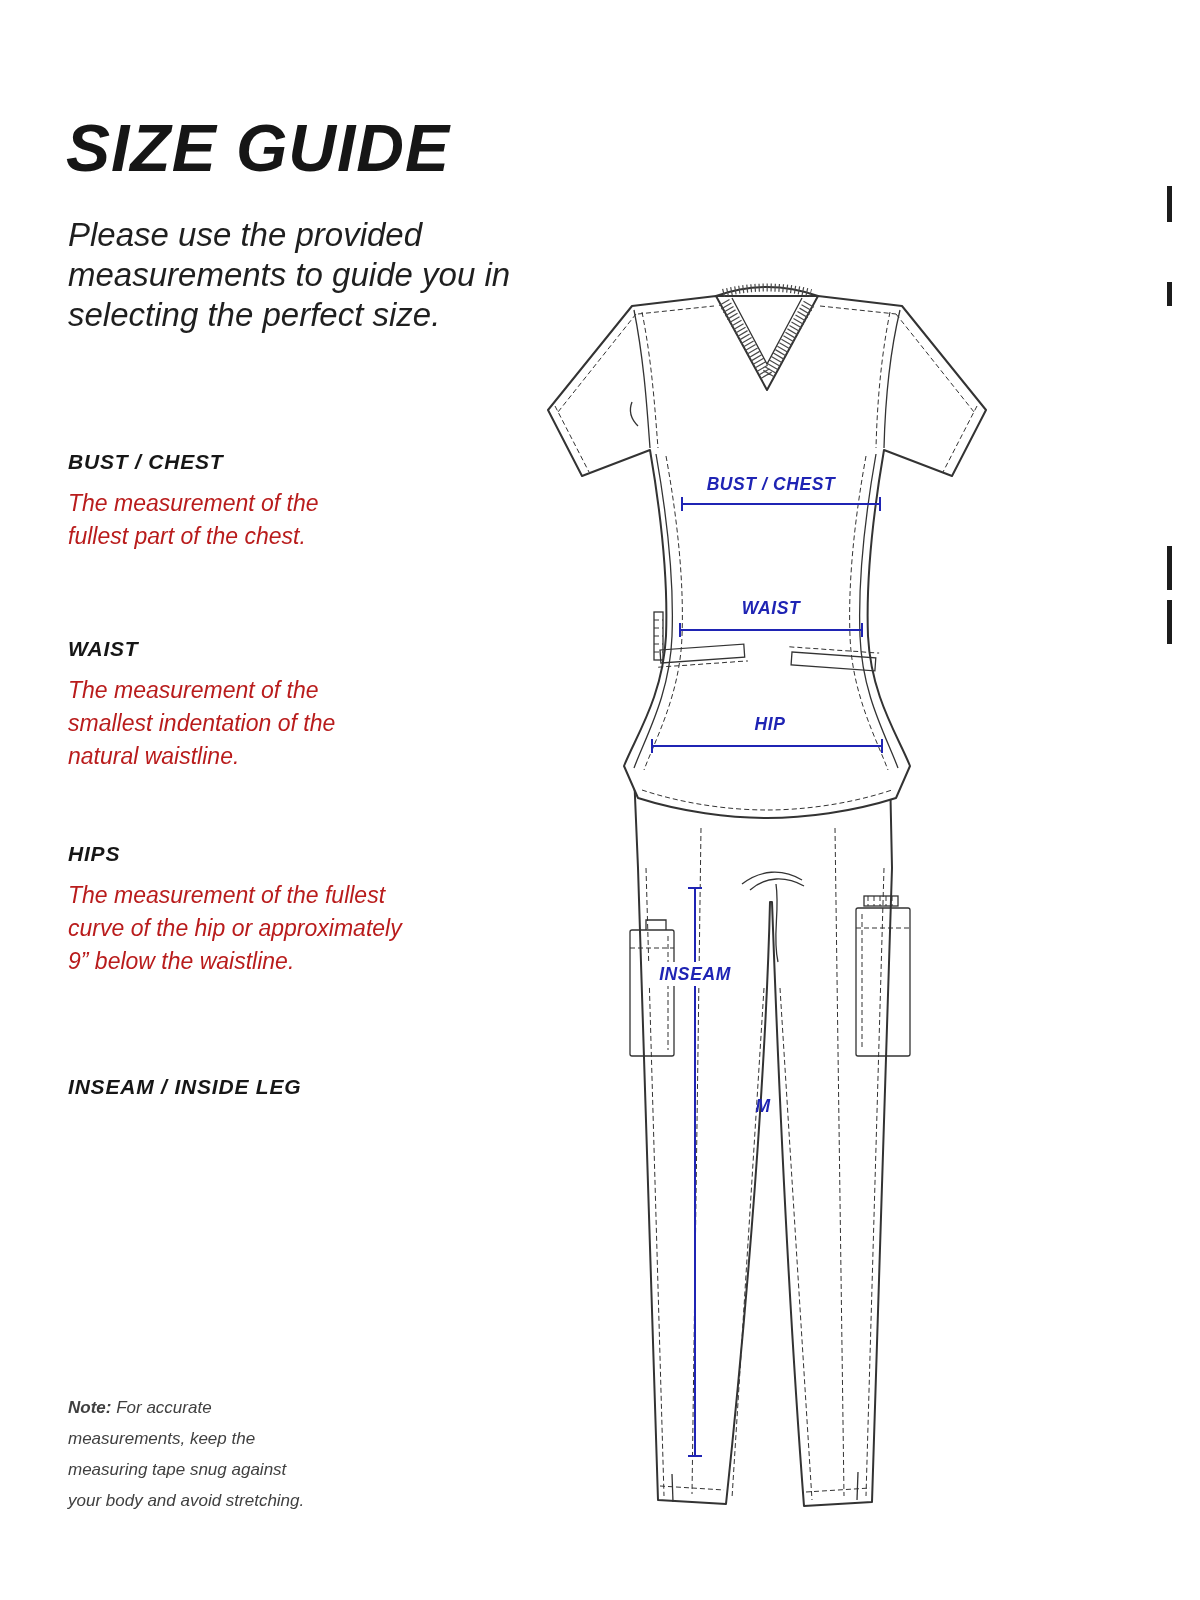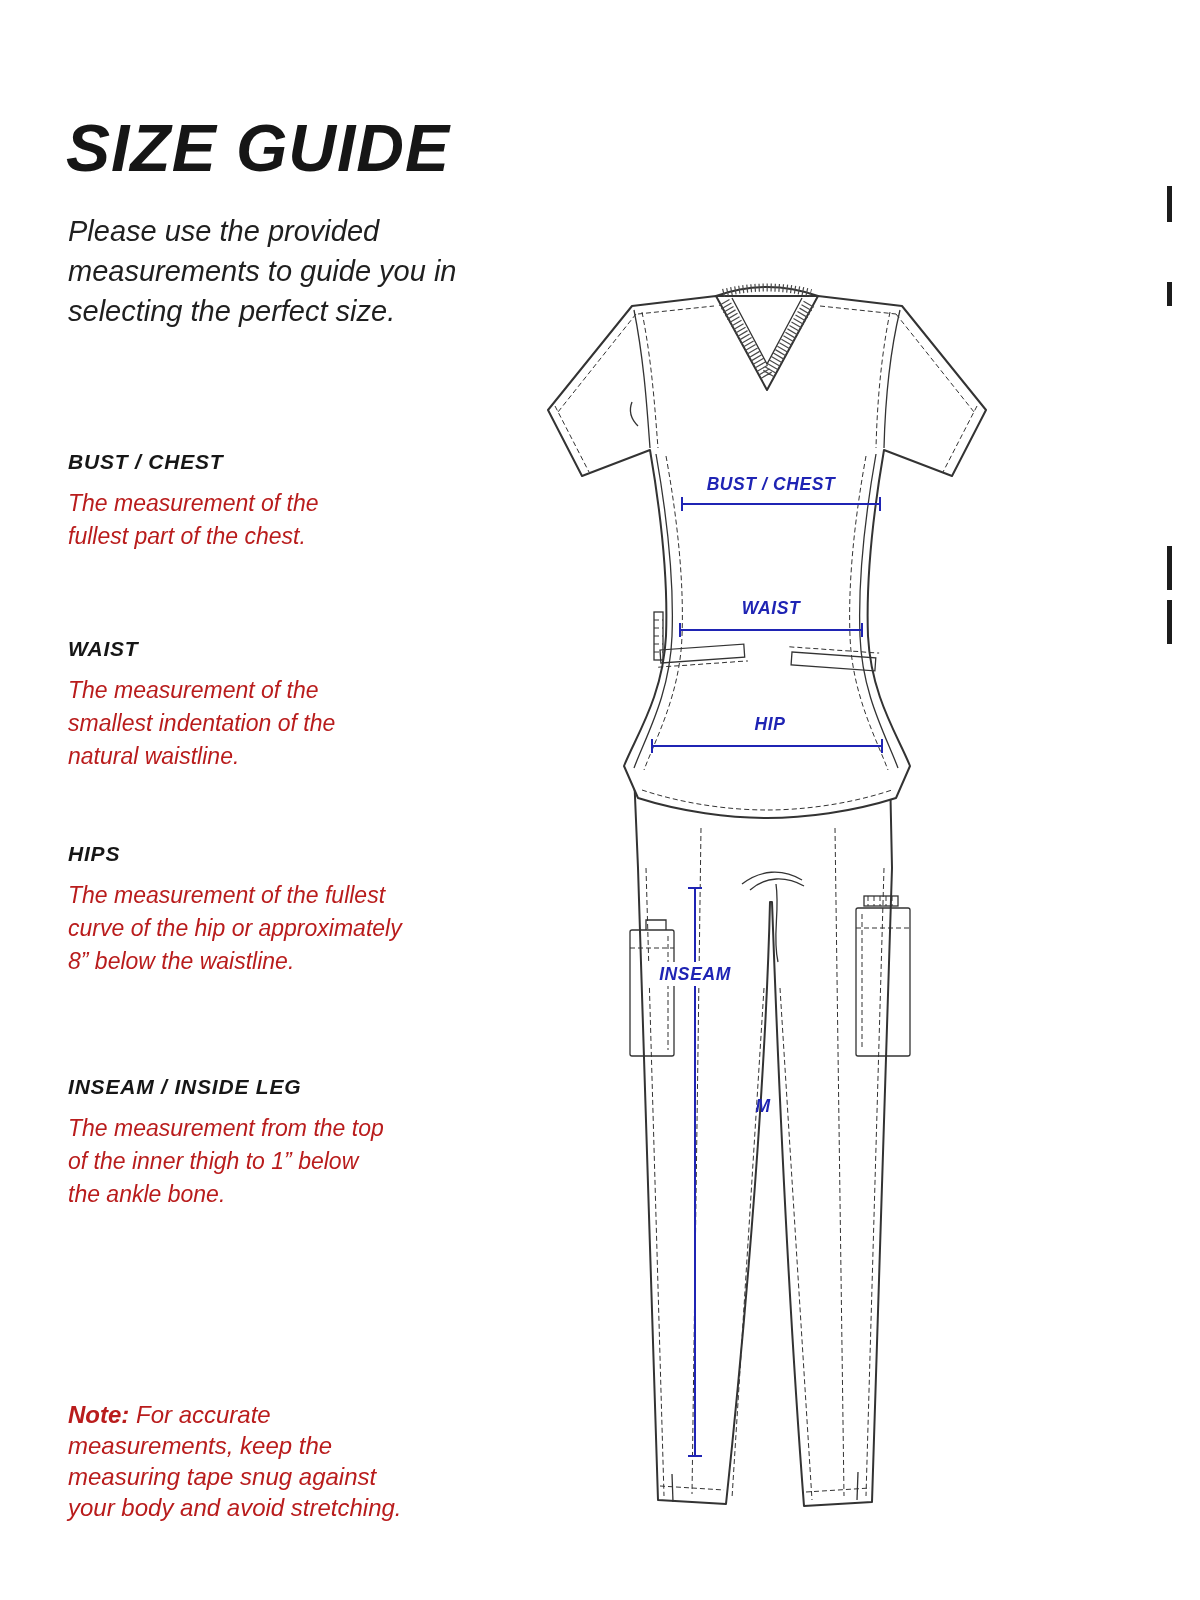"Please use the provided" .intro { font-size: 29px -> 33px }
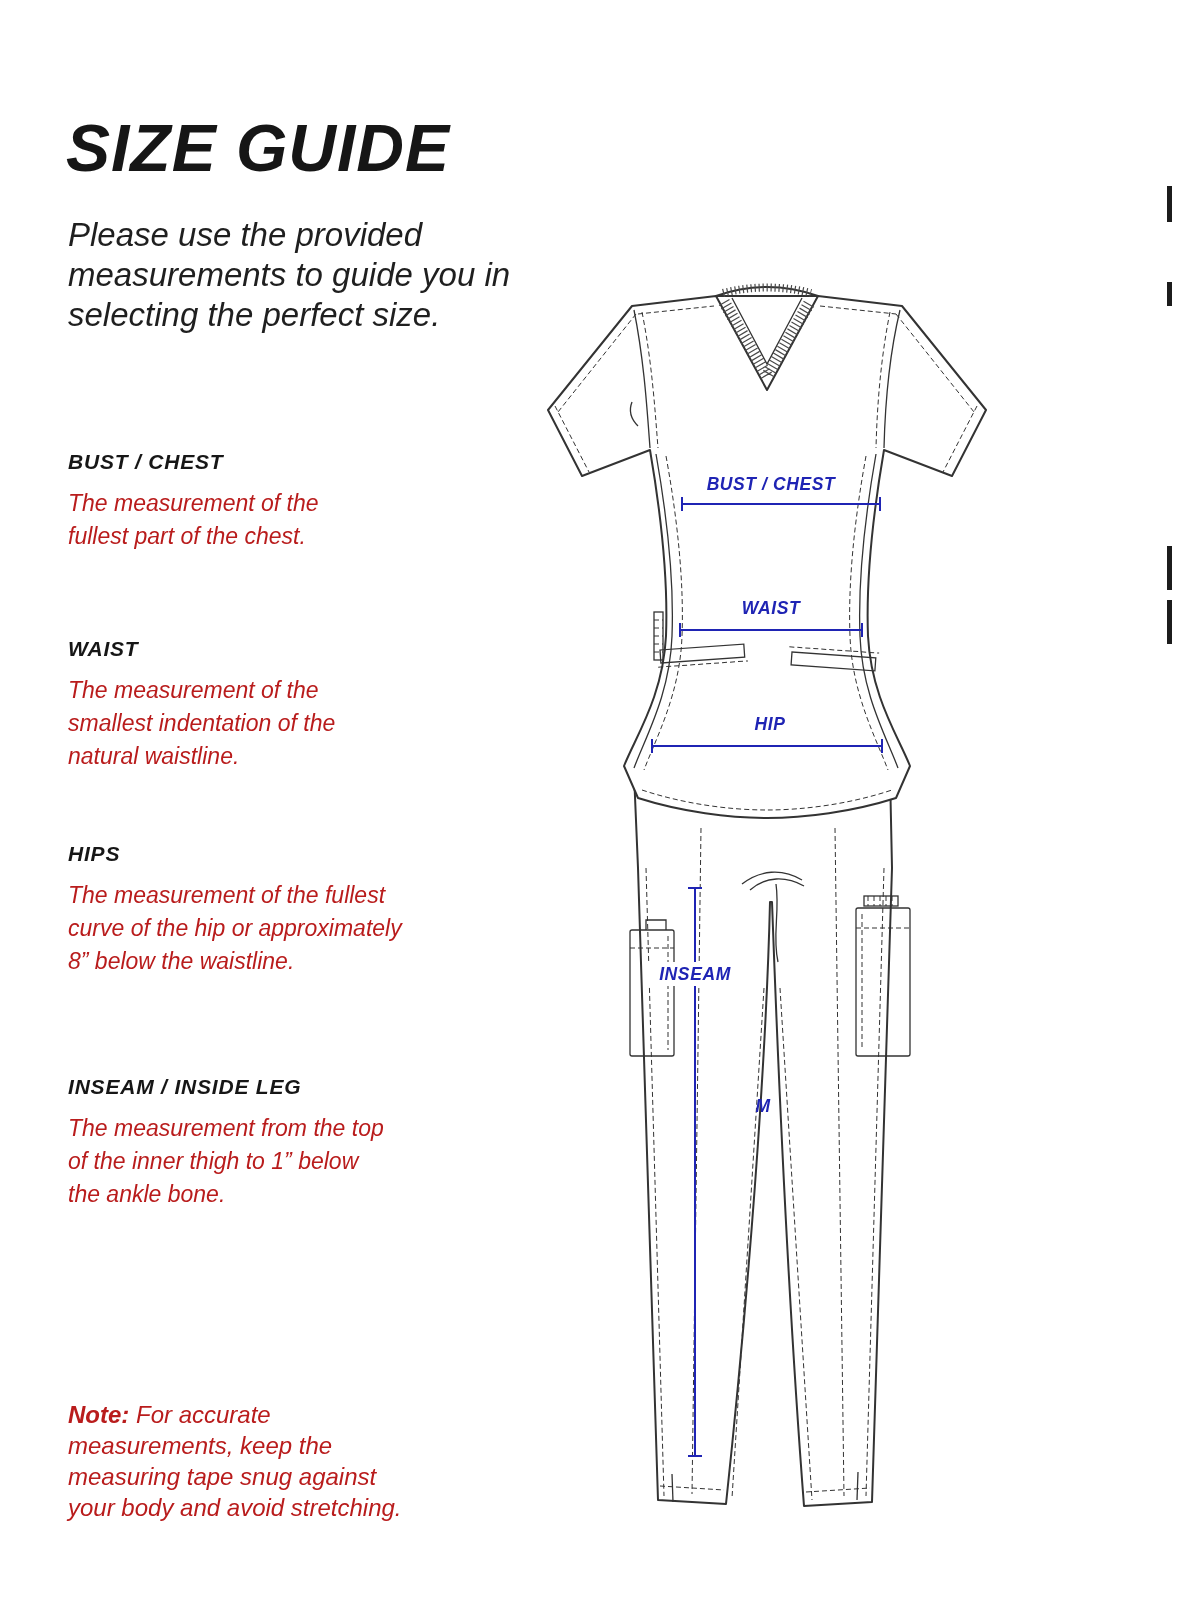"The measurement of the fullest" div.section-body { text: 8 -> 9 }
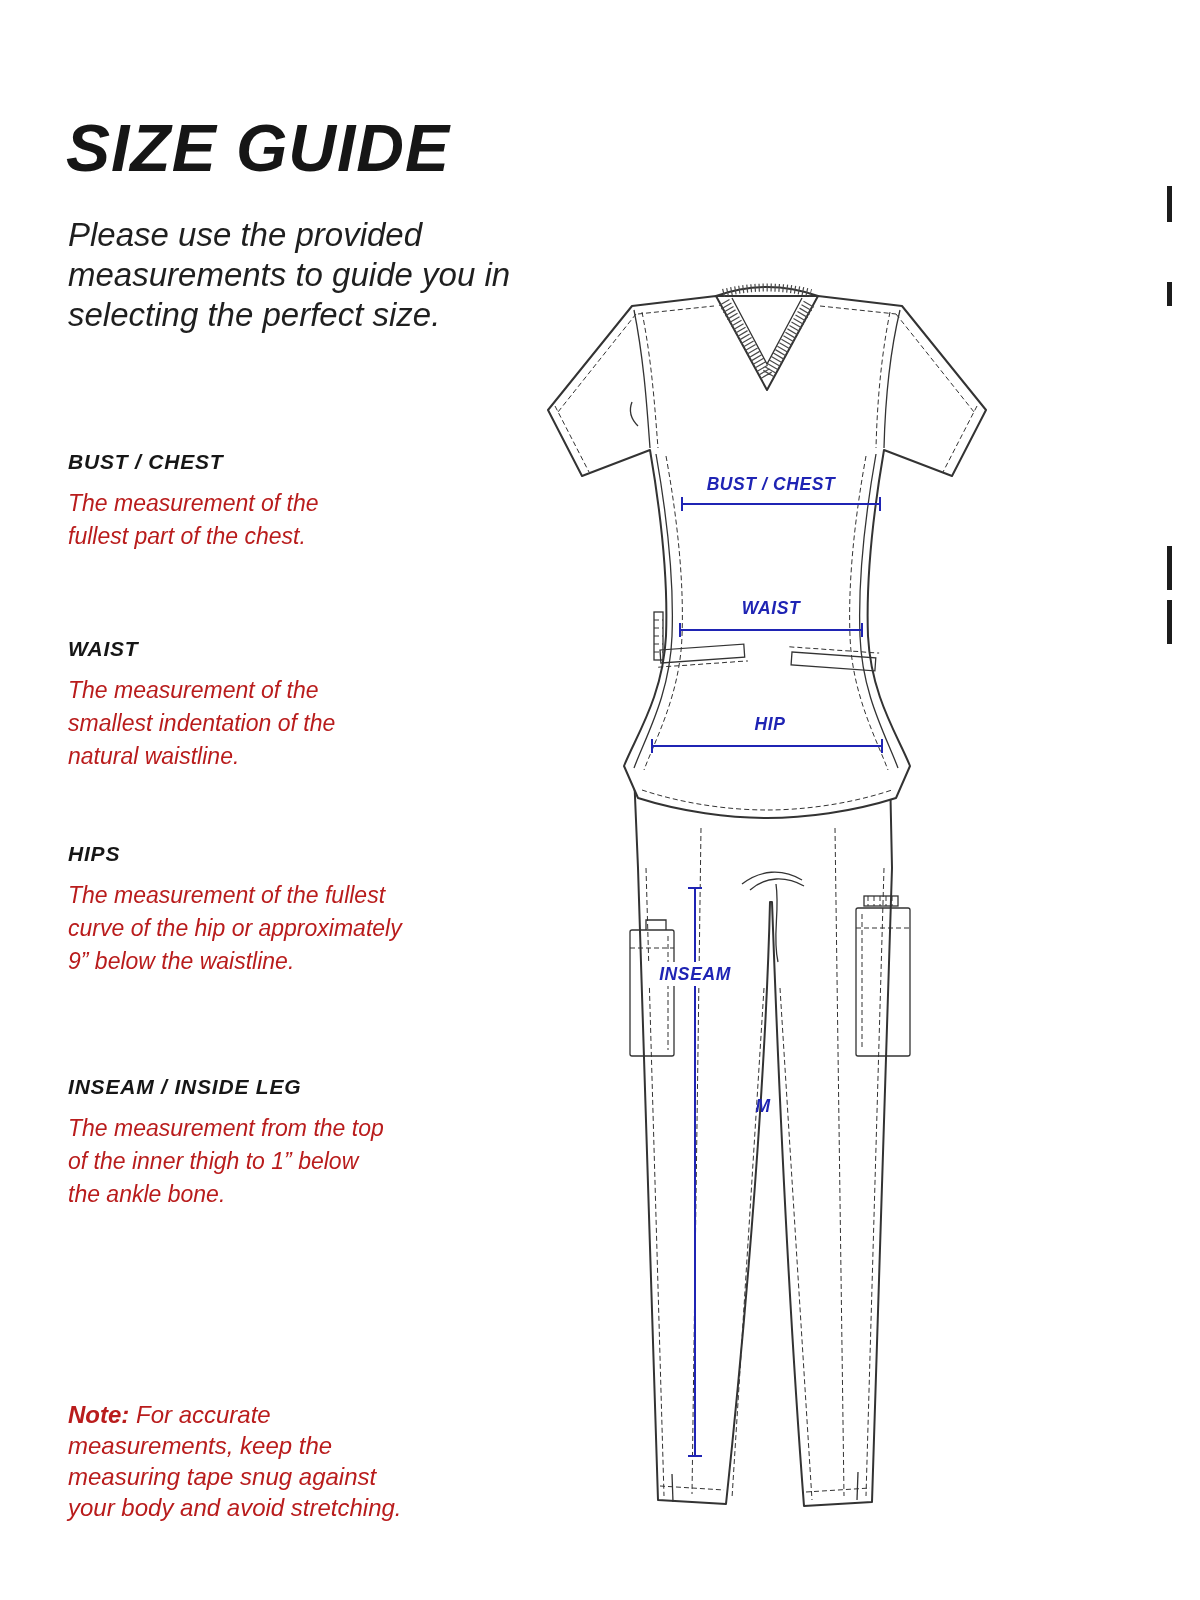"The measurement from the top" div.section-body { html: <div>The measurement from the top of the inner thigh to 1” below the ankle bone.</div> -> none }
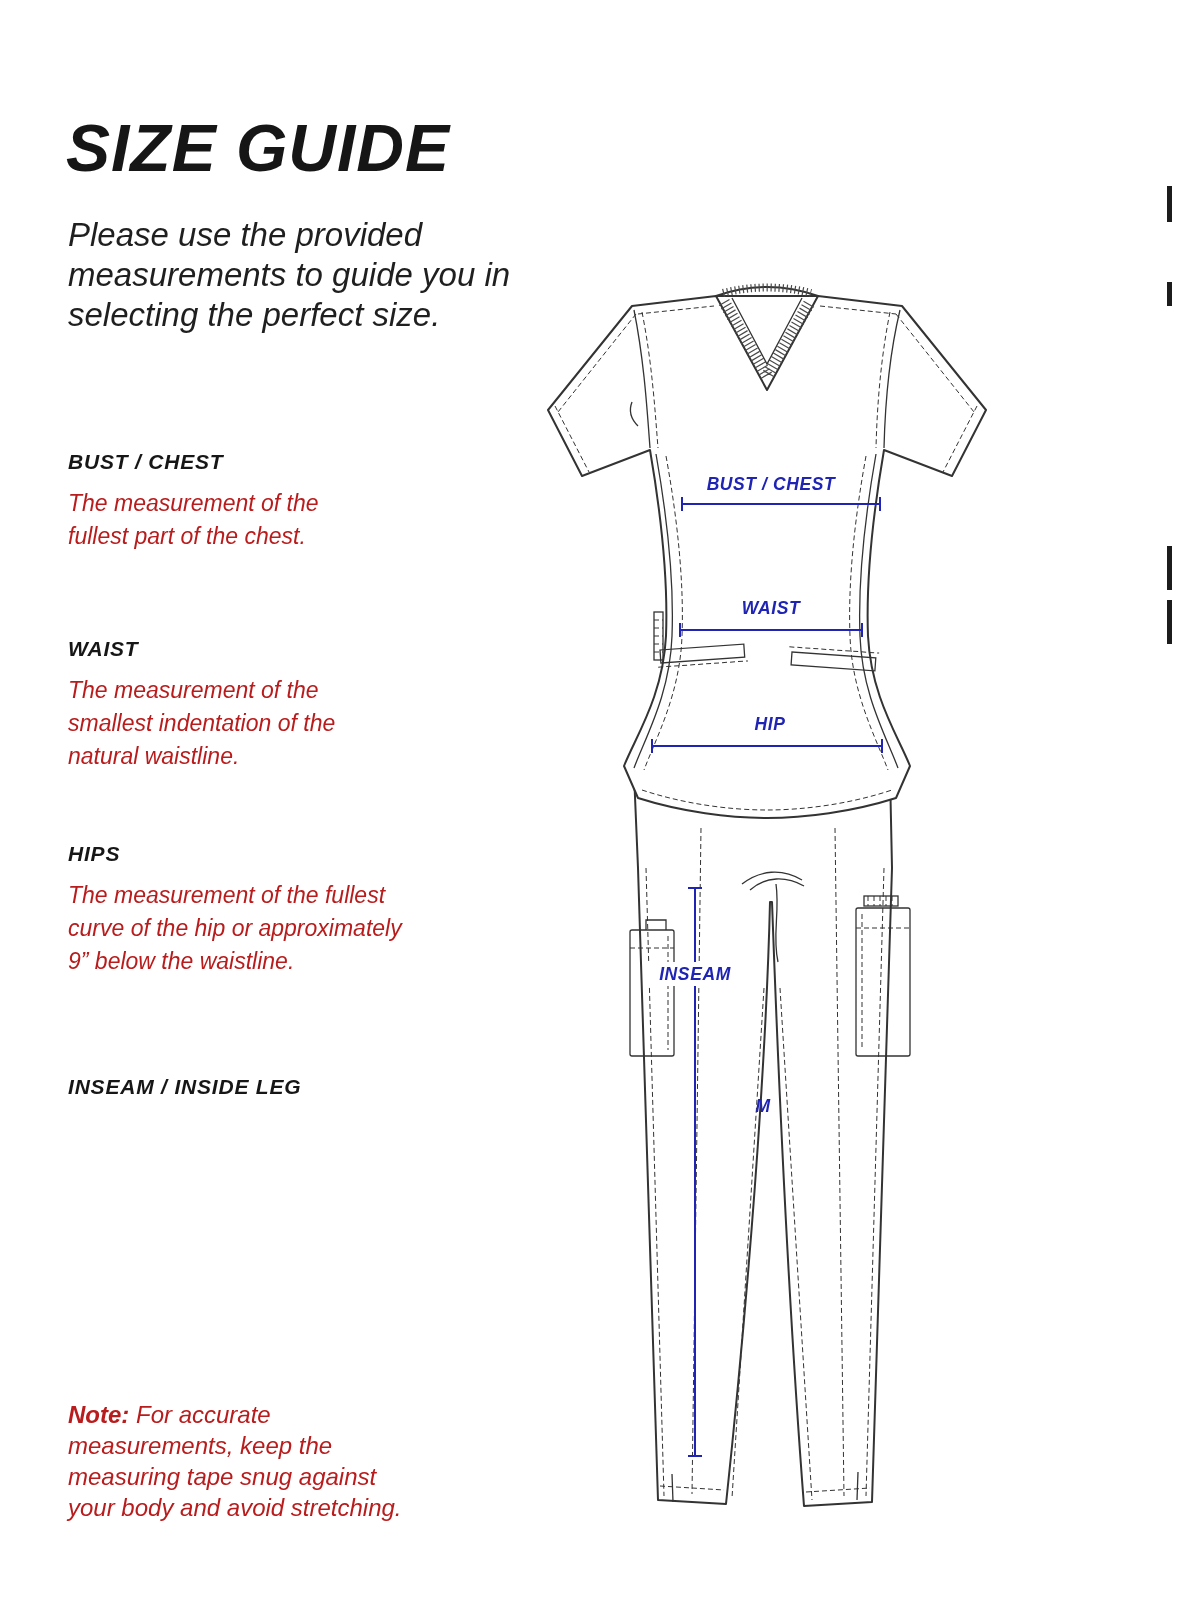"Note: For accurate" .note { color: #b91c1c -> #404040; font-size: 24px -> 17px }
